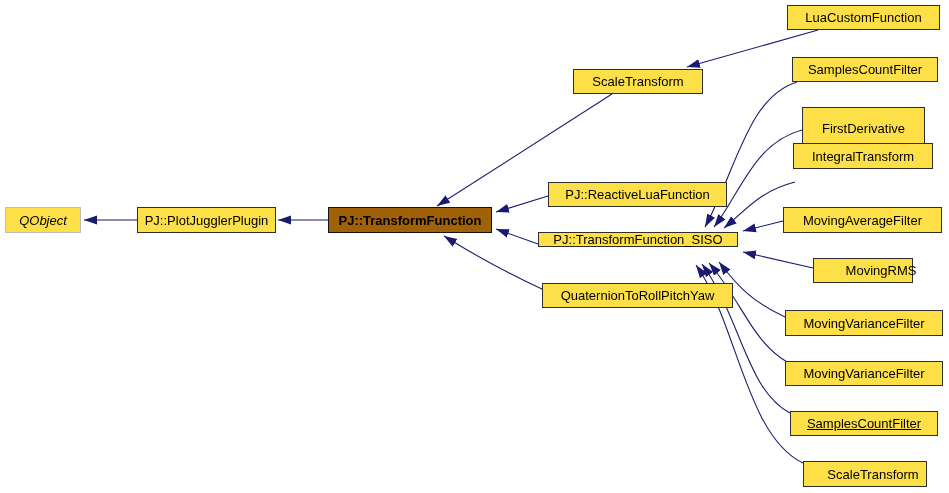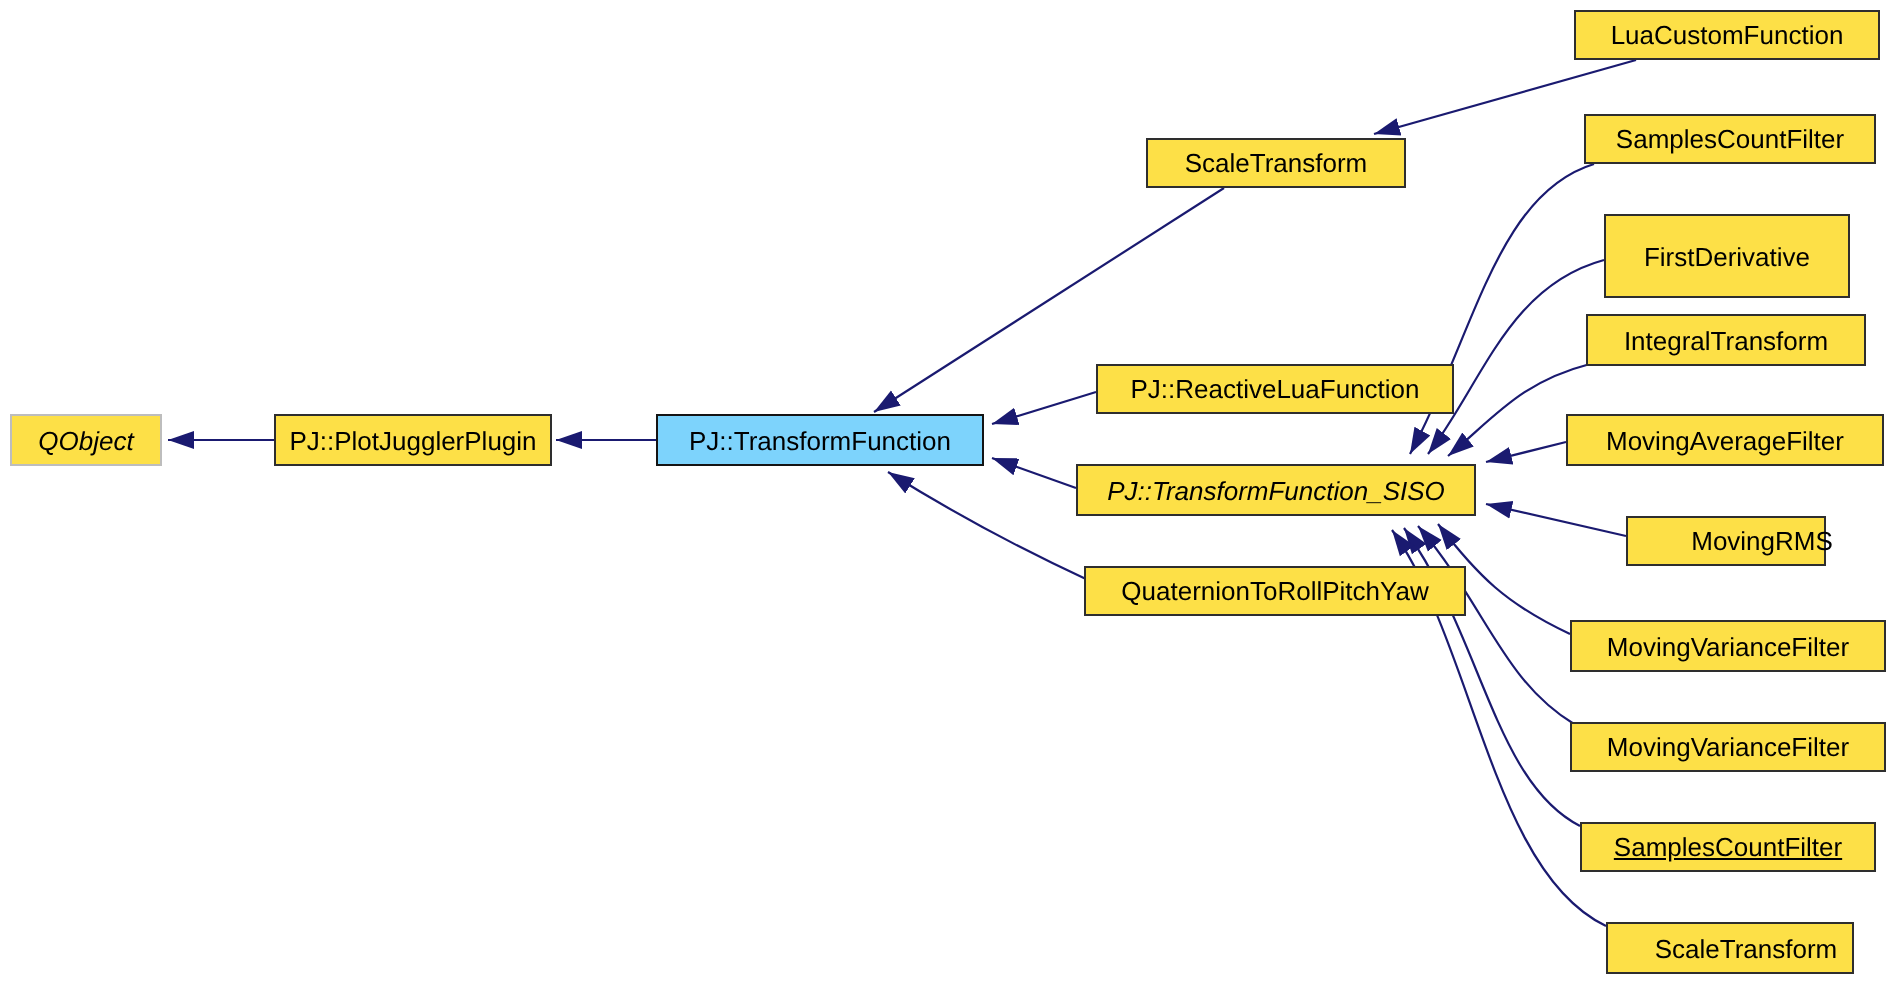"IntegralTransform" div.node { top: 157px -> 143px }
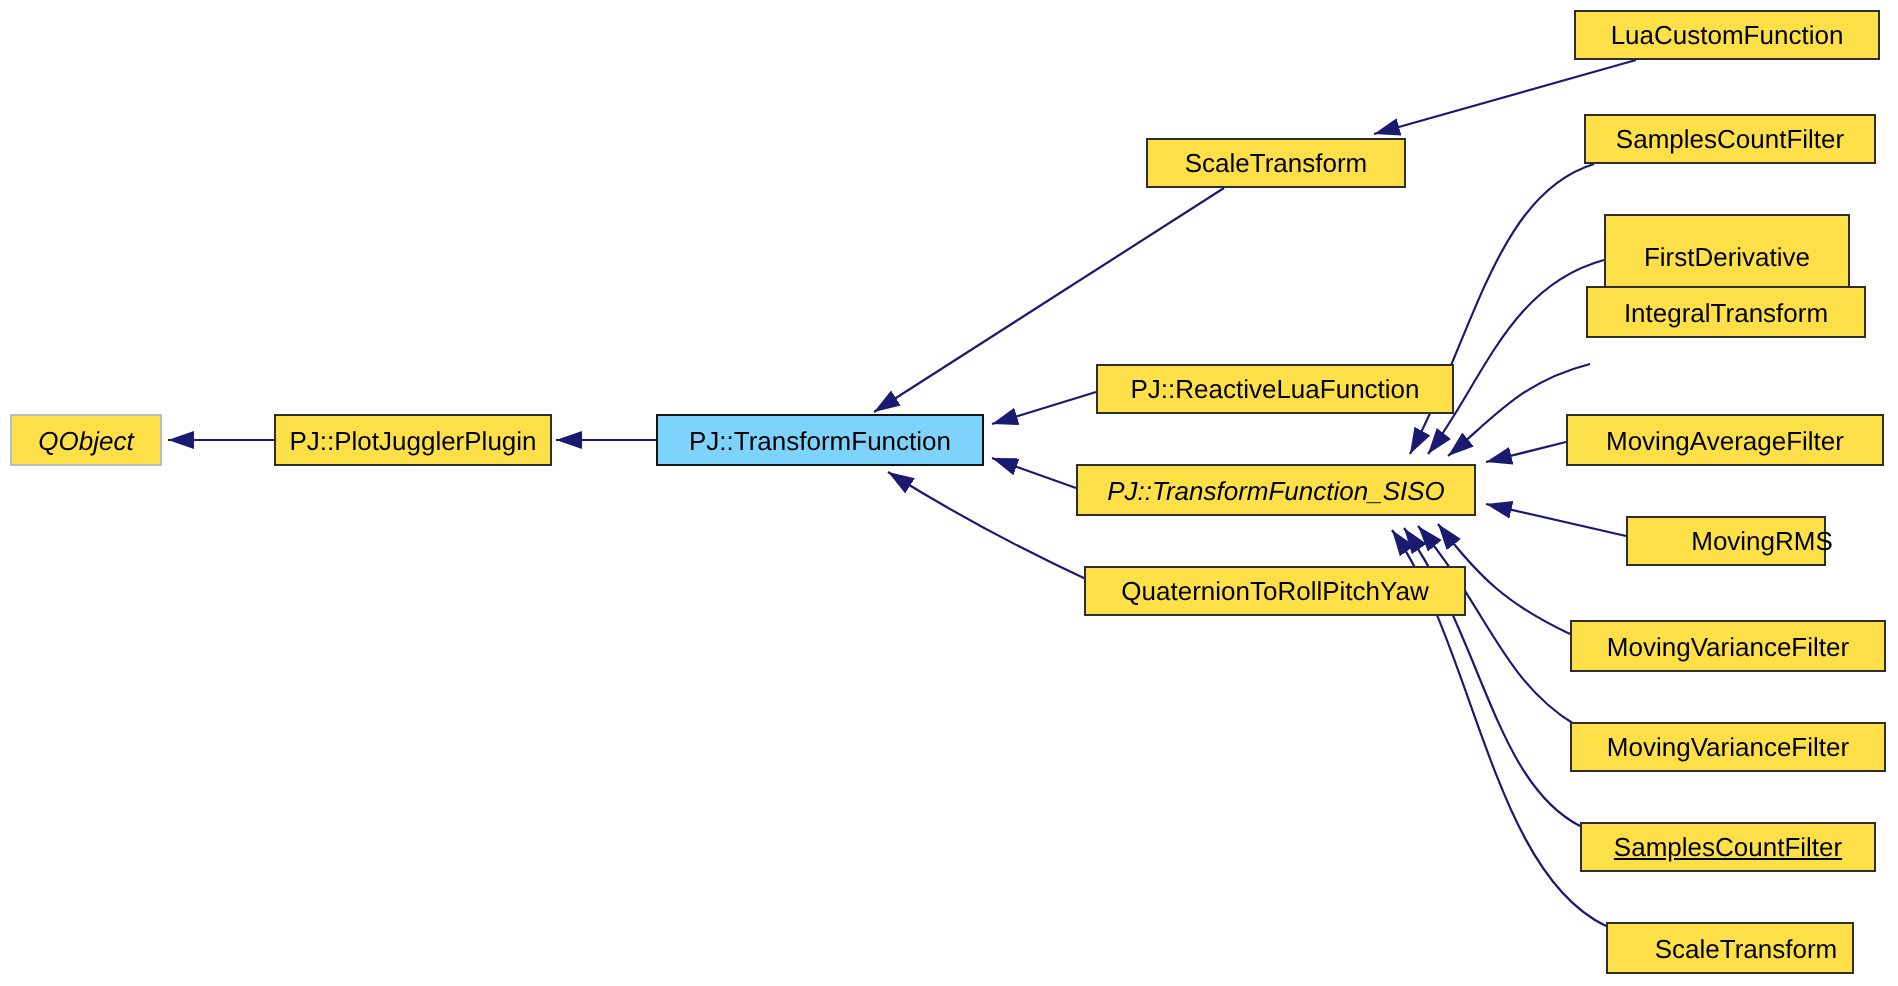"PJ::TransformFunction" .node.current { background: #7dd3fc -> #a16207; font-weight: none -> bold }
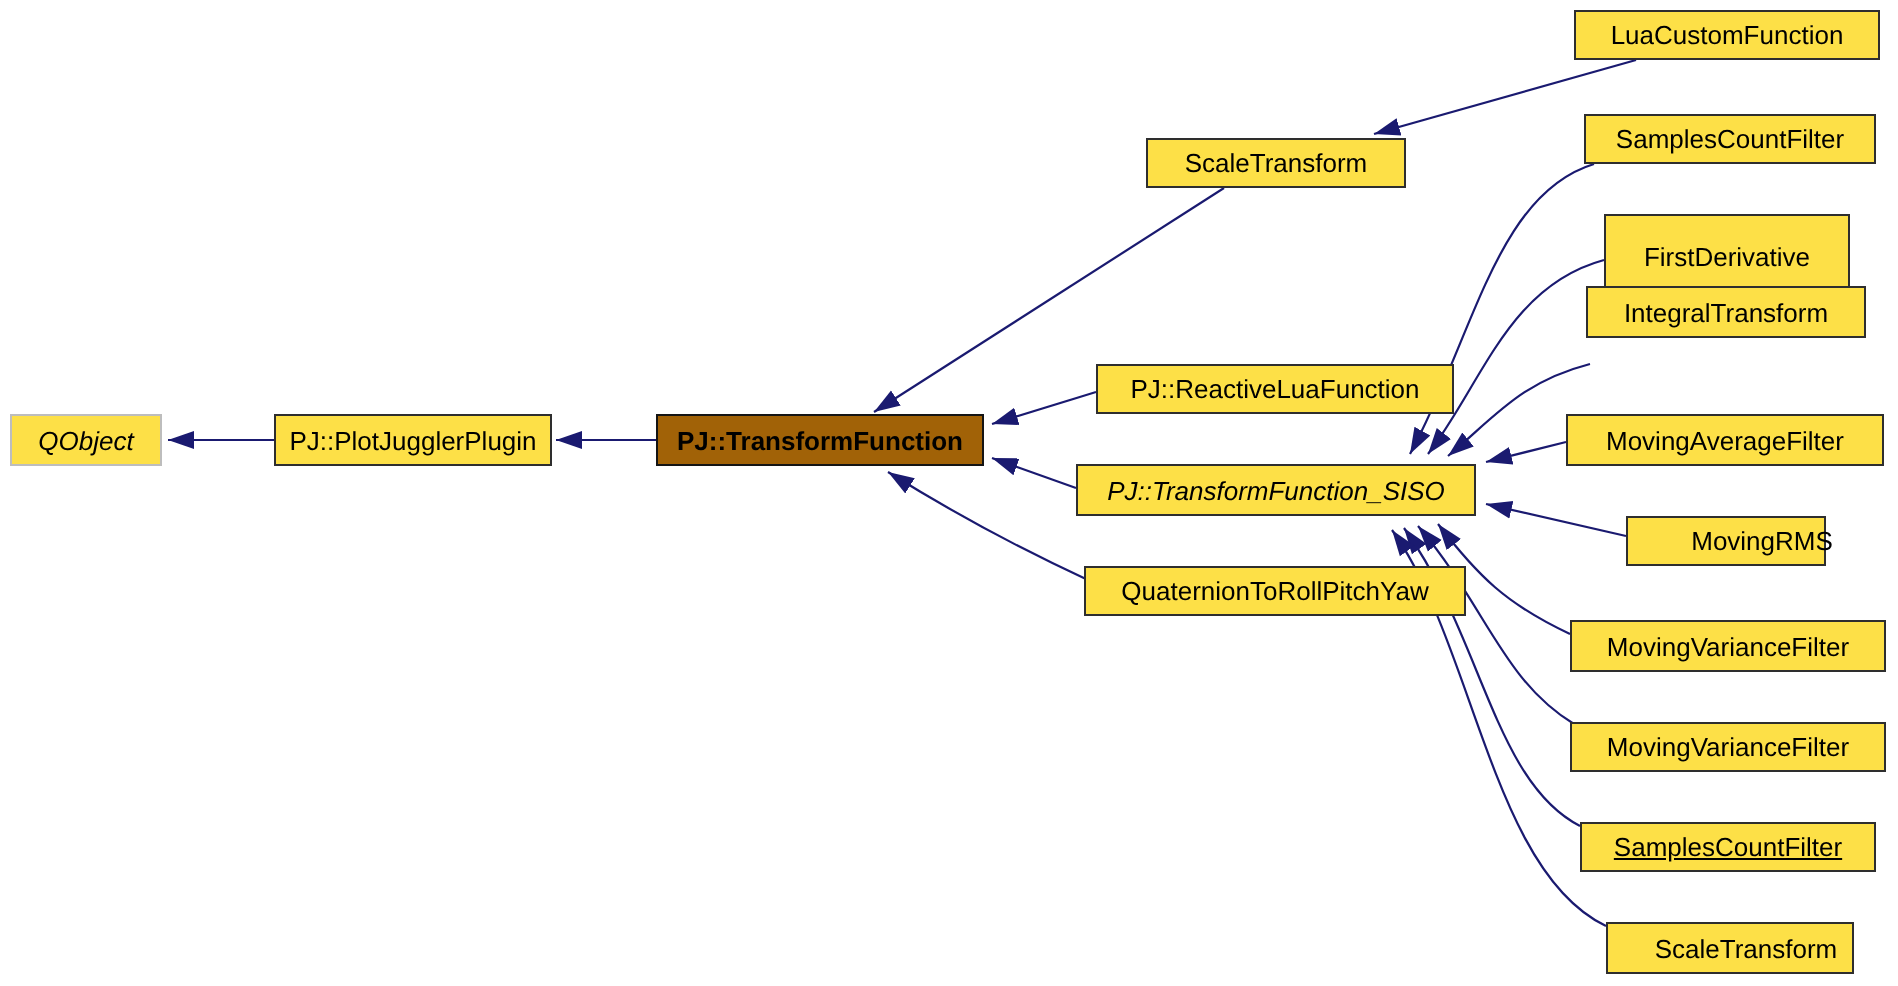"PJ::TransformFunction_SISO" div.node { font-style: italic -> none; height: 26px -> 15px }
